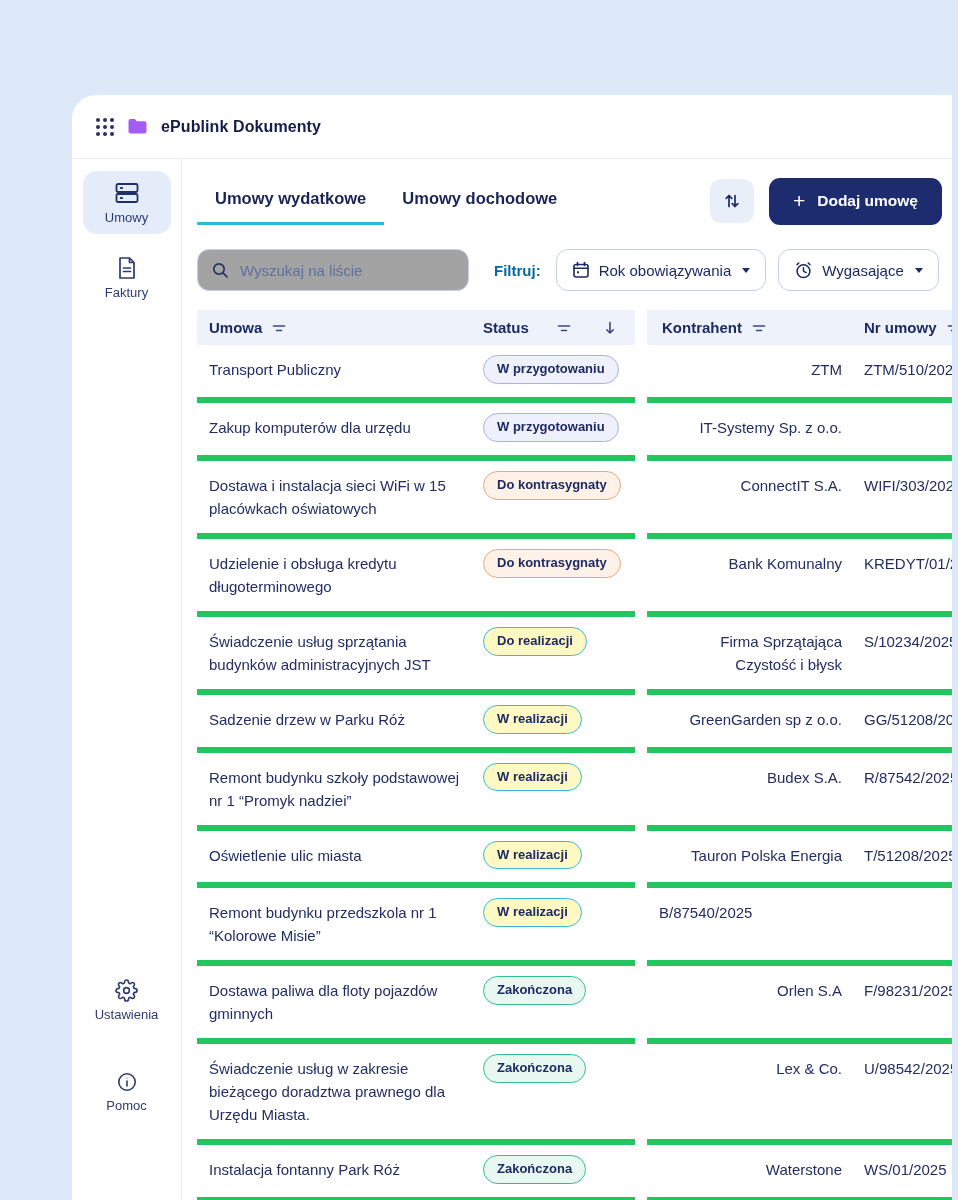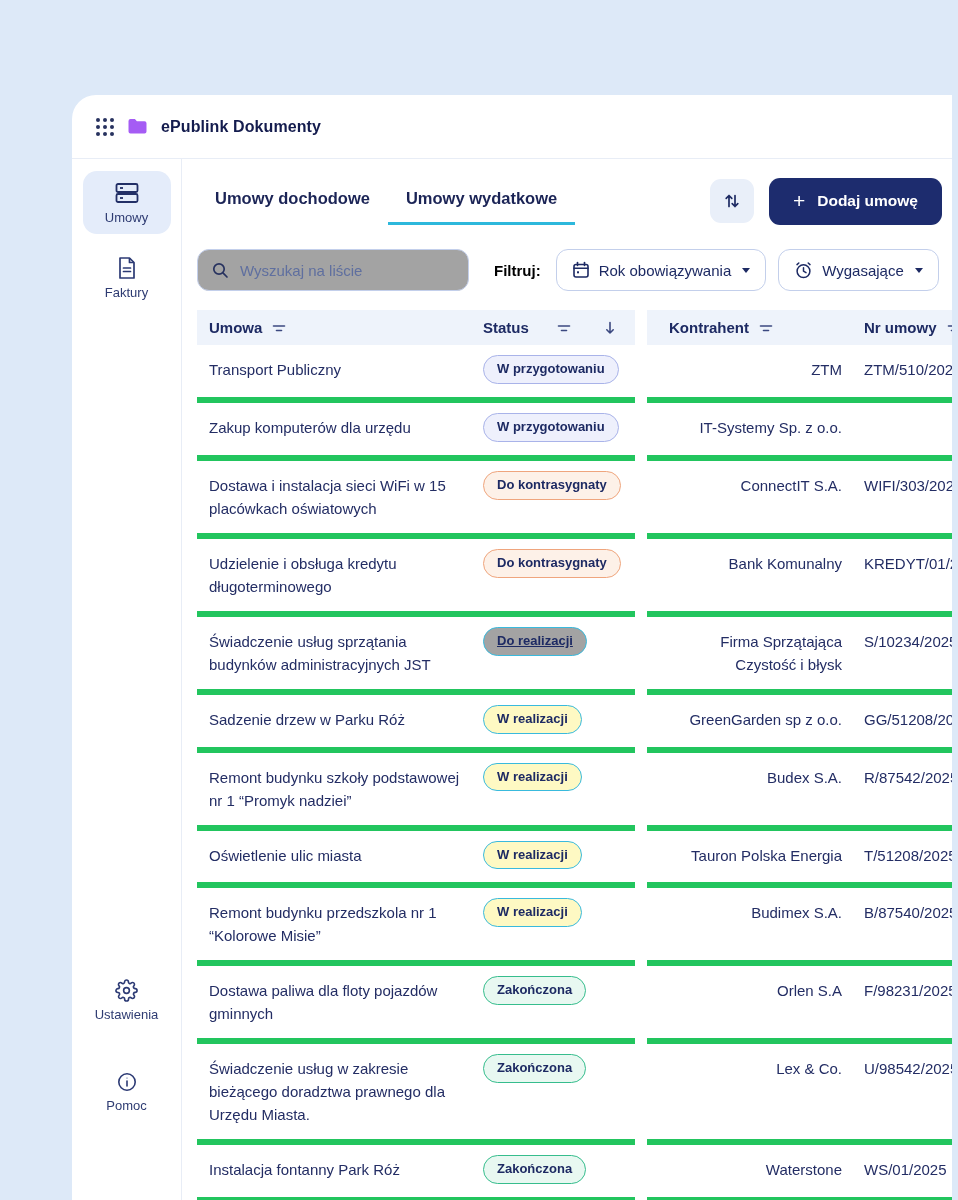"Umowy dochodowe" div.tab { order: before "Umowy wydatkowe" -> after "Umowy wydatkowe" }
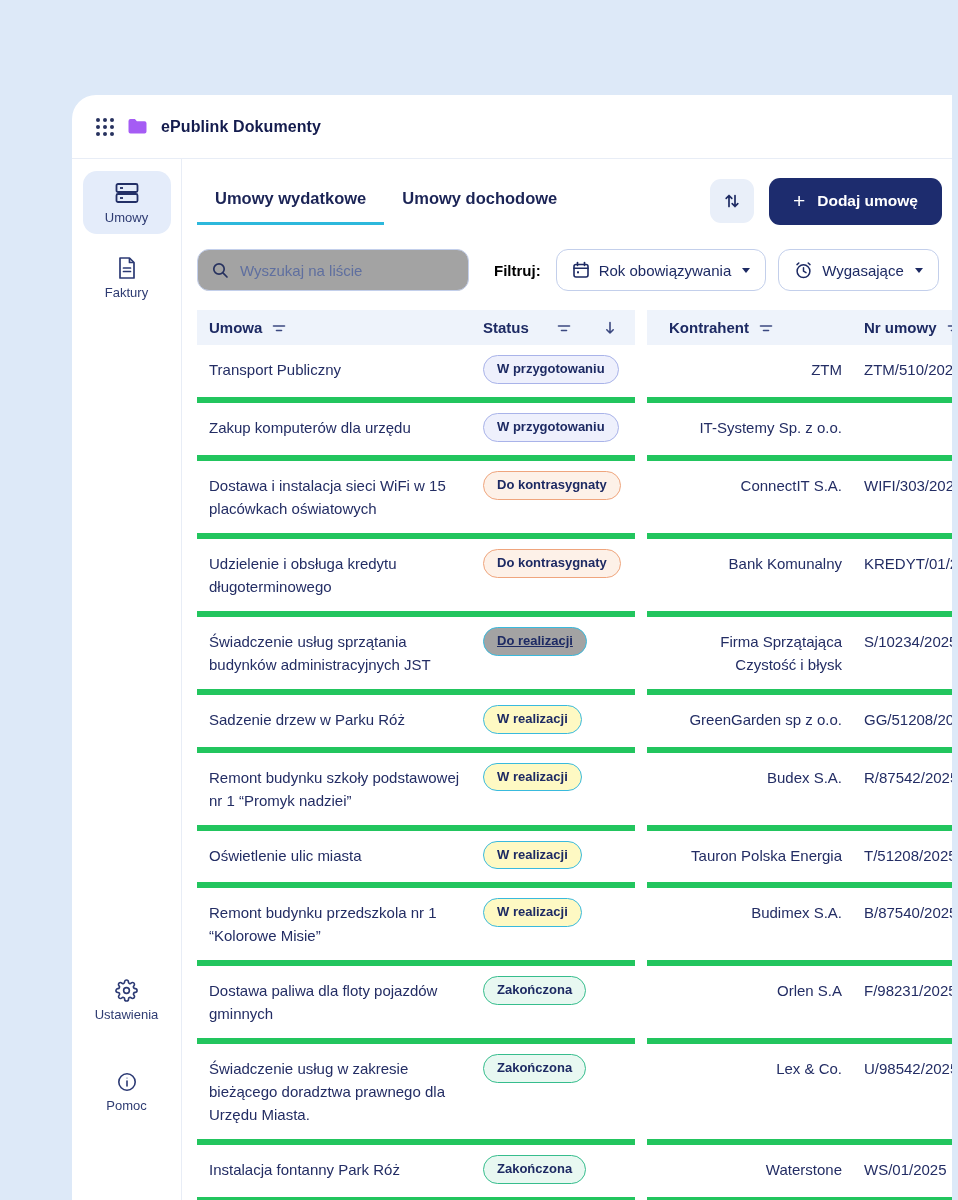"Filtruj:" .filtruj { color: #000000 -> #0369a1 }
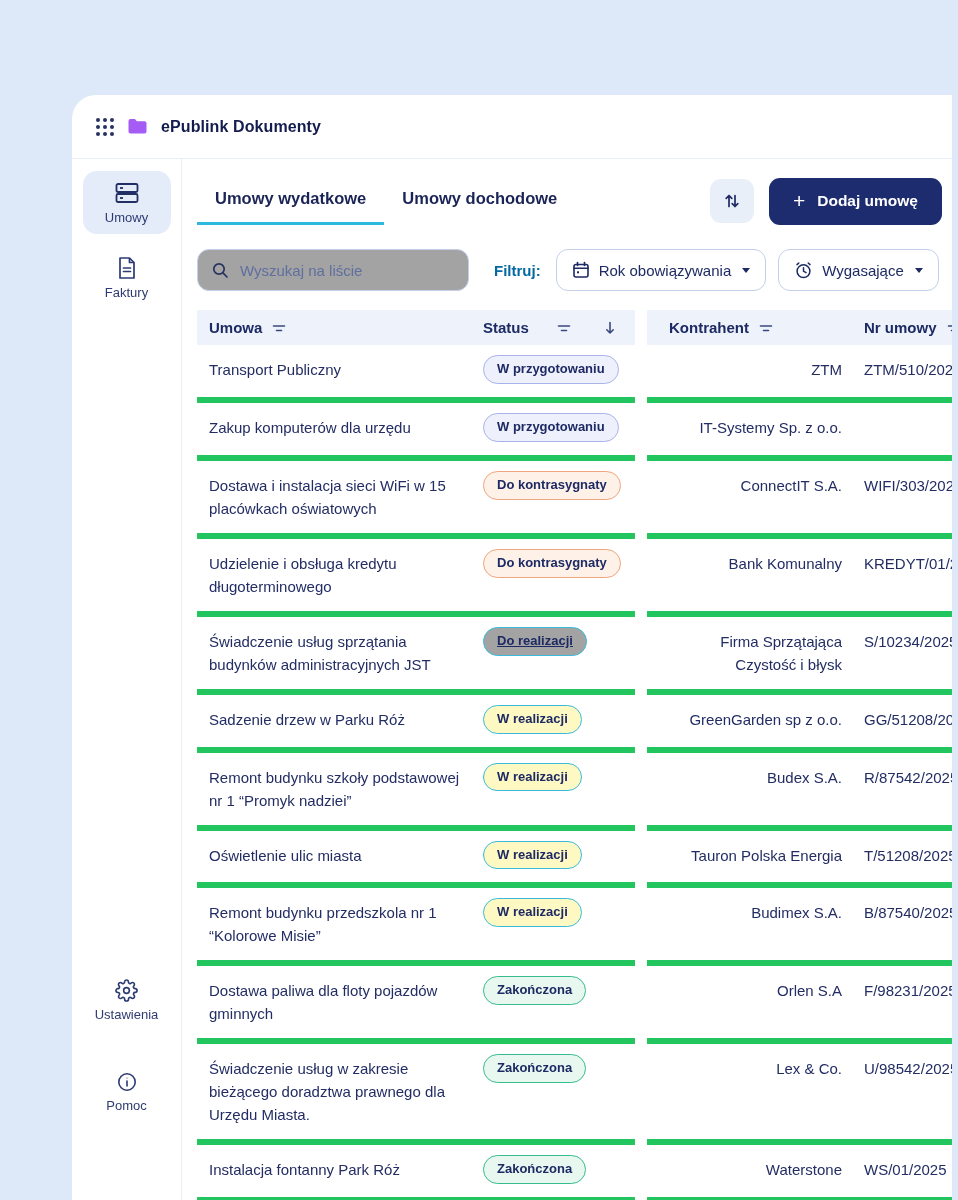"Kontrahent" .h-kontr { padding-left: 22px -> 15px }
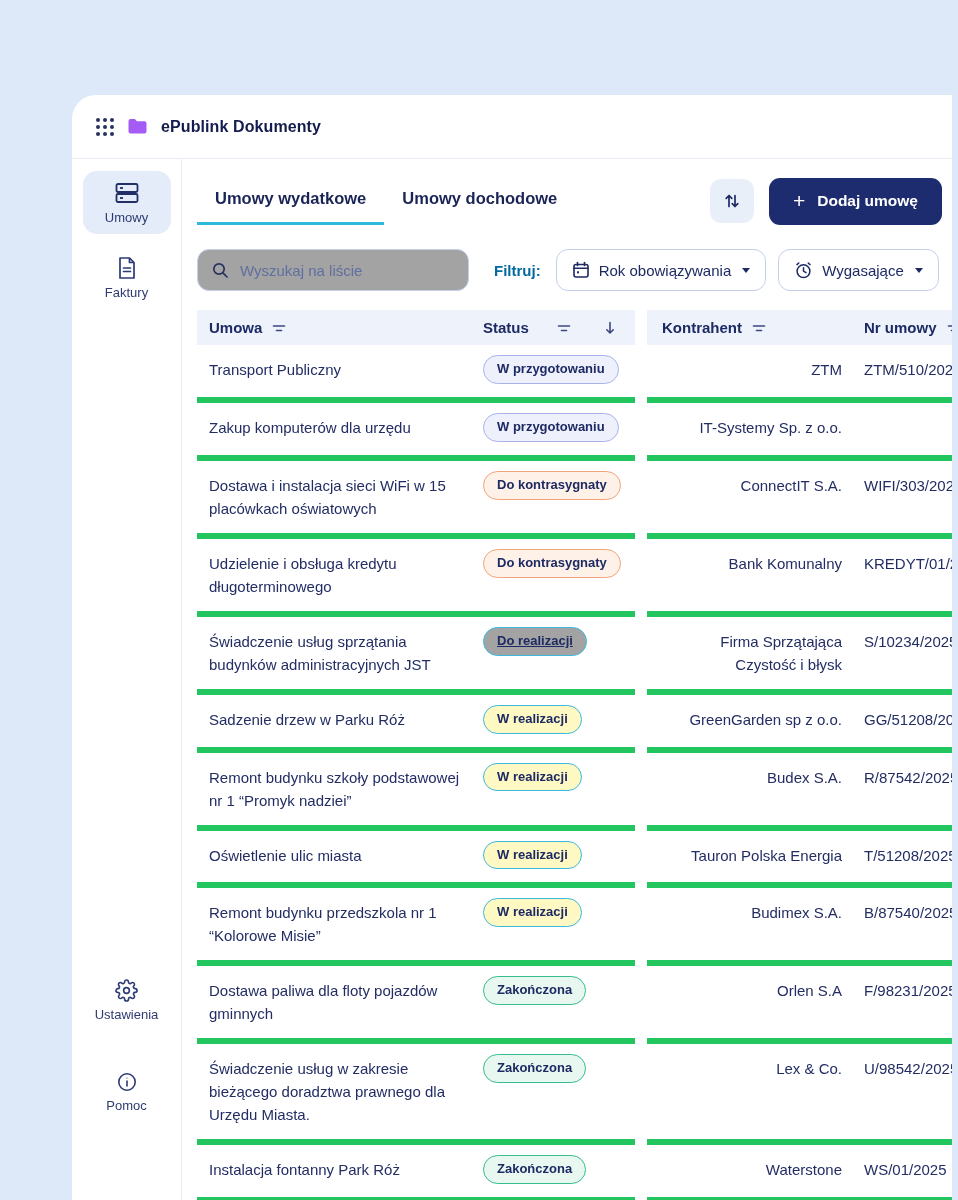"Do realizacji" .badge-ready { background: #a3a3a3 -> #fef9c3; text-decoration: underline -> none }
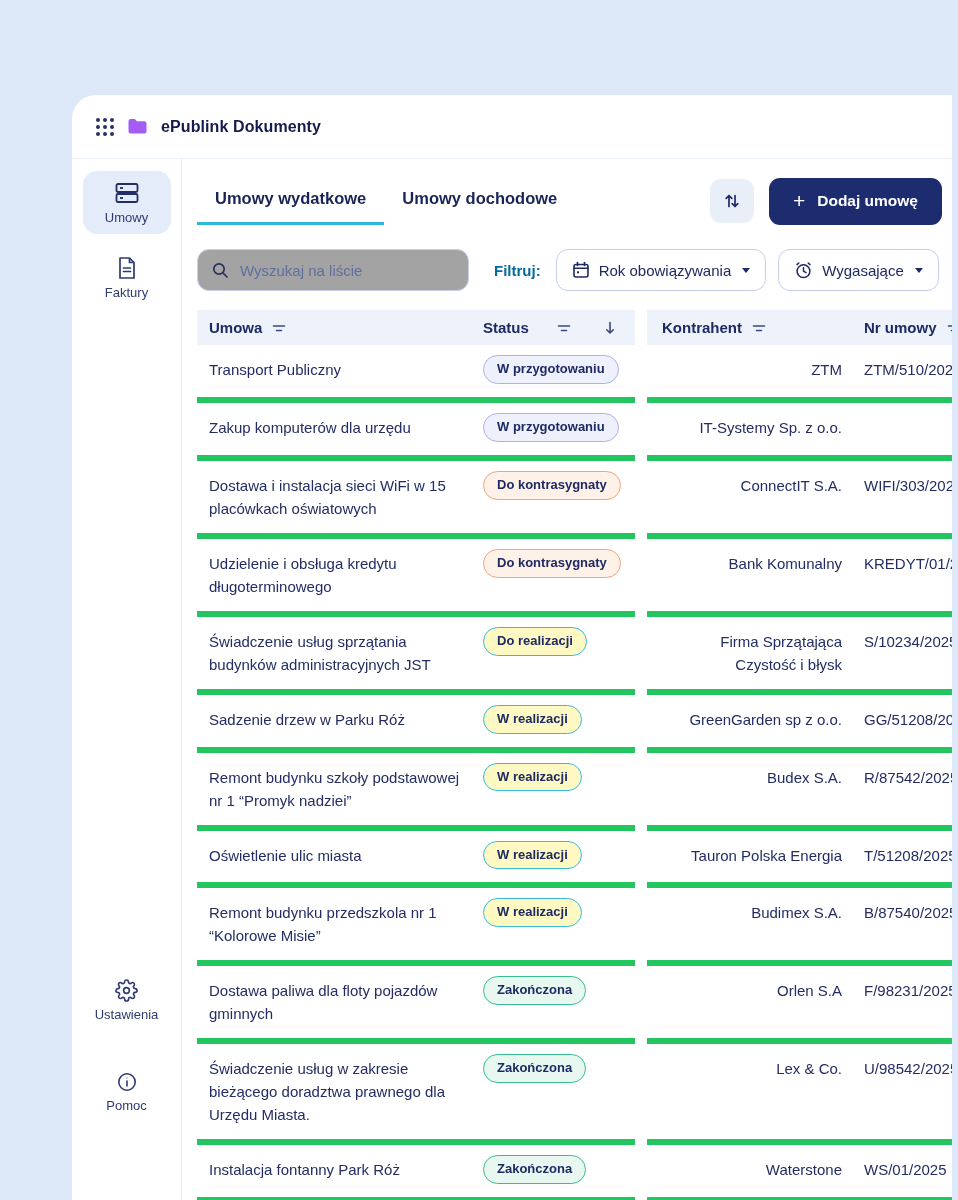"Budimex S.A." div.cell { html: <div><span>Budimex S.A.</span></div> -> none }
